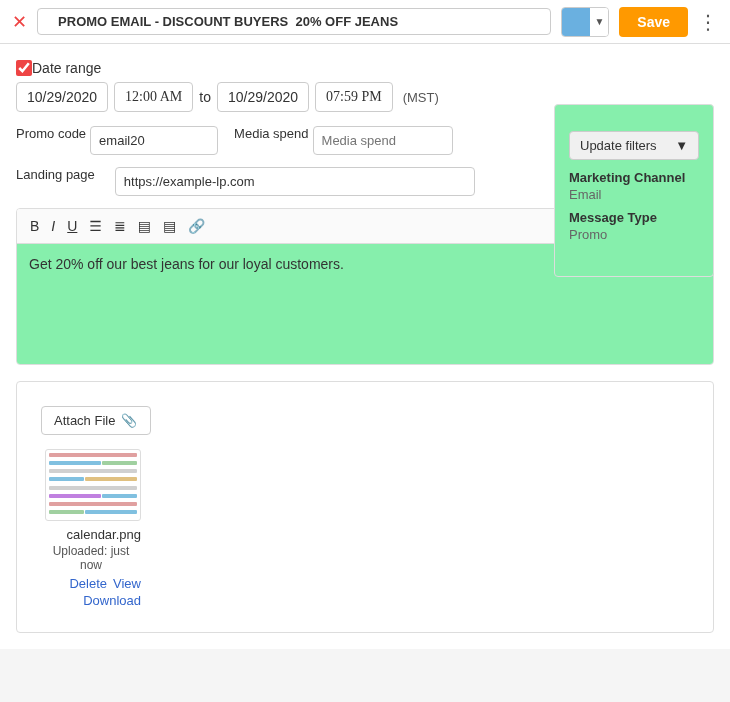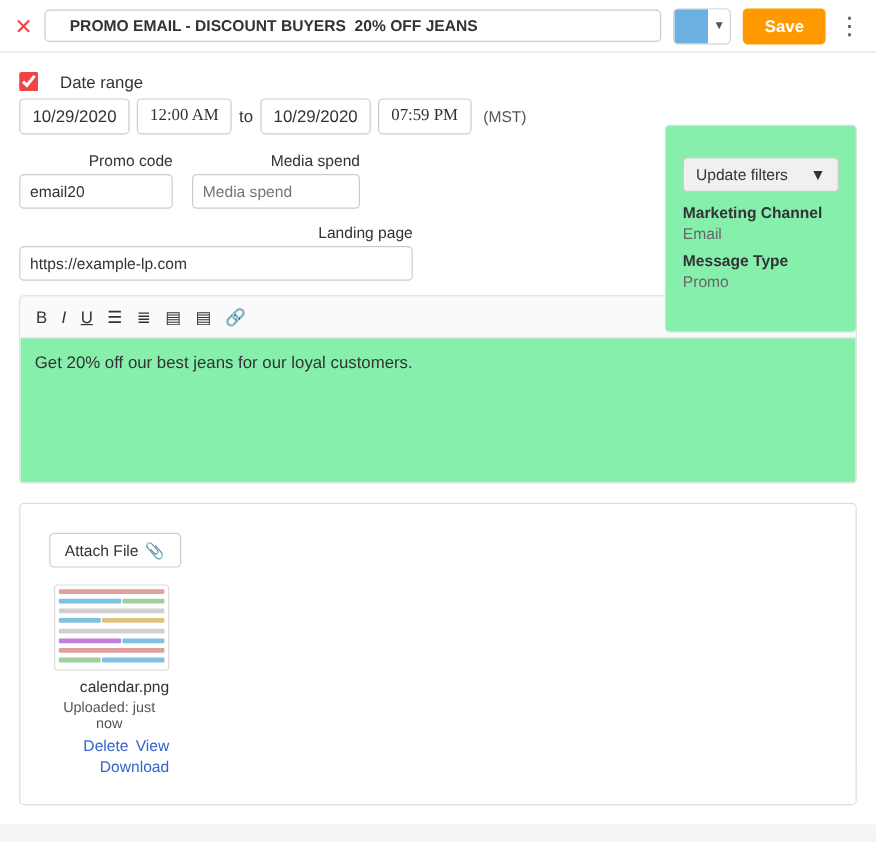"Date range" .checkbox-container { gap: 18px -> 0 }
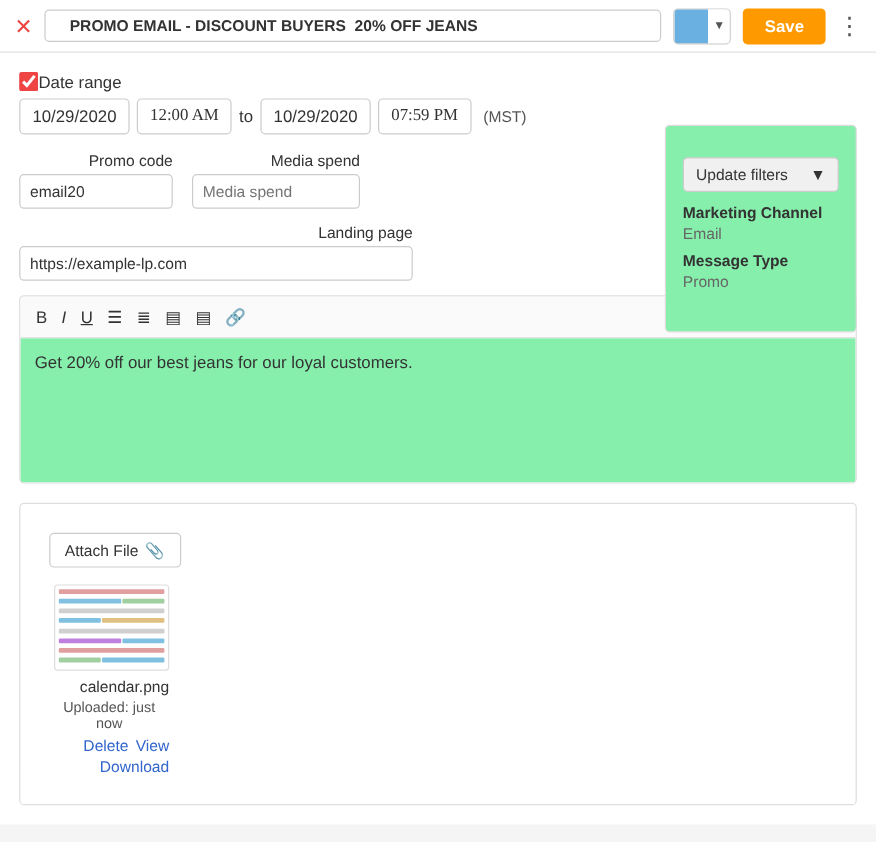"Promo code" .form-group { align-items: flex-end -> none; flex-direction: column -> row }
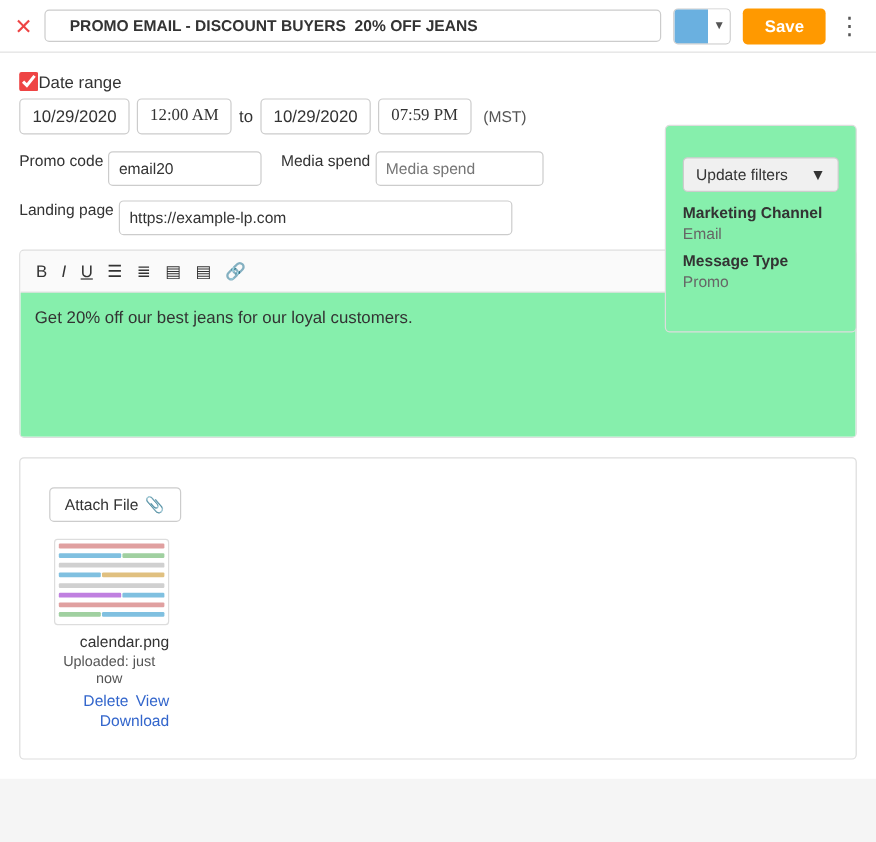"https://example-lp.com" .landing-input { margin-left: none -> 16px; width: 328px -> 360px }
